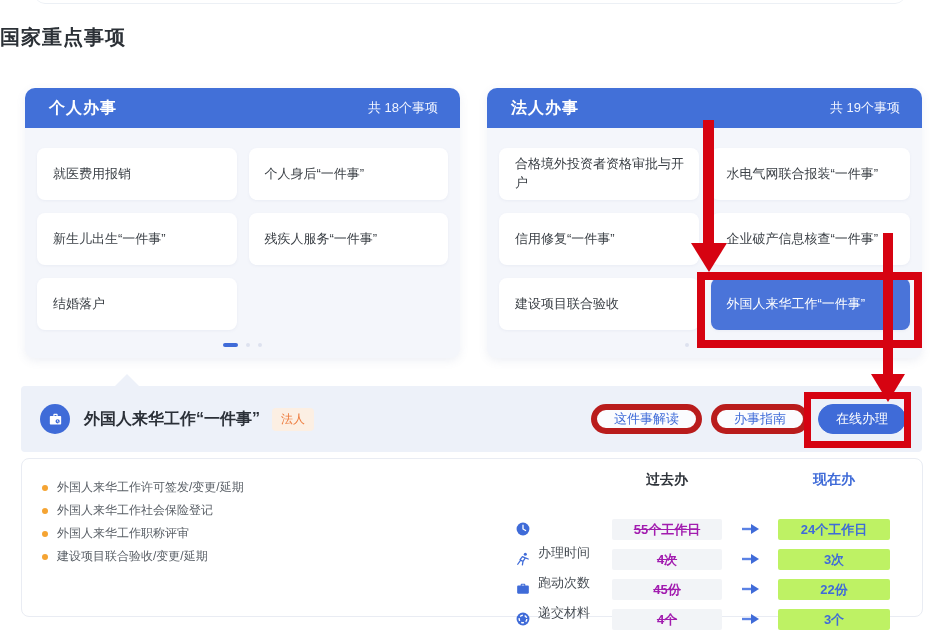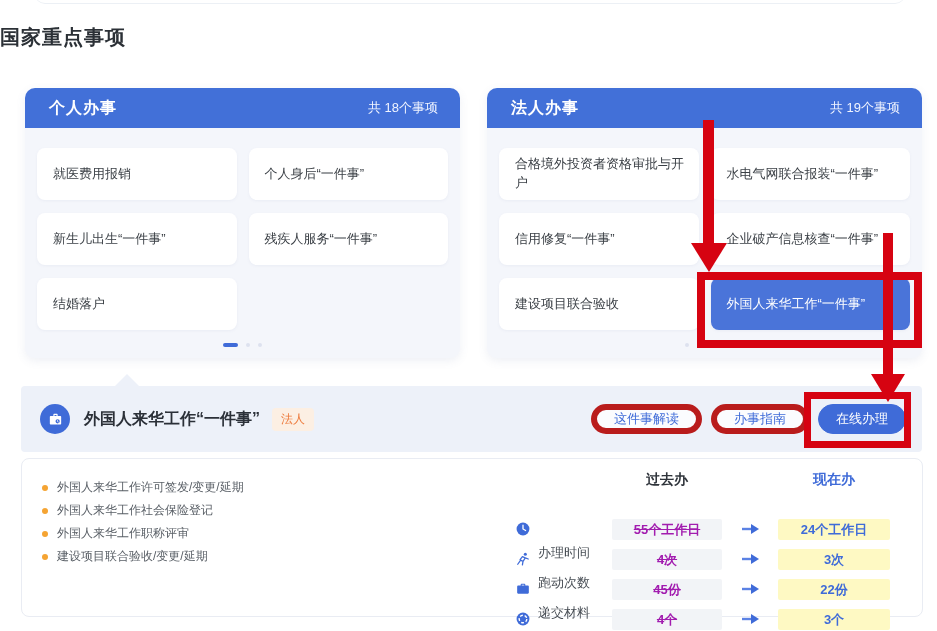"24个工作日" .cell.now { background: #fef9c3 -> #bef264 }
